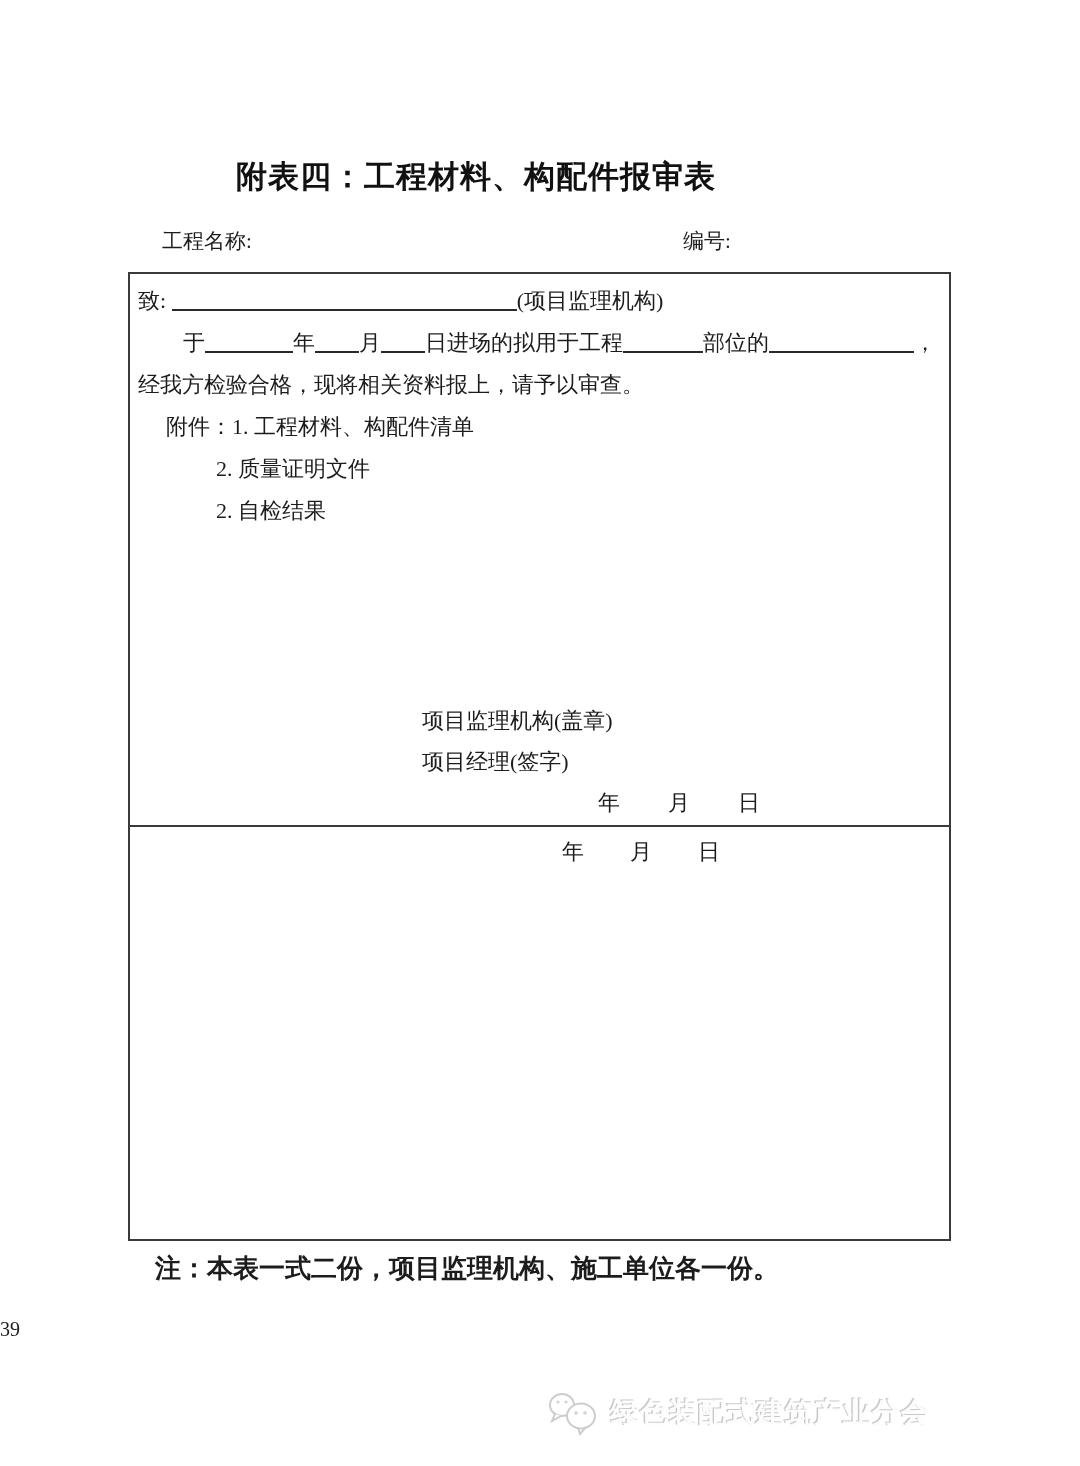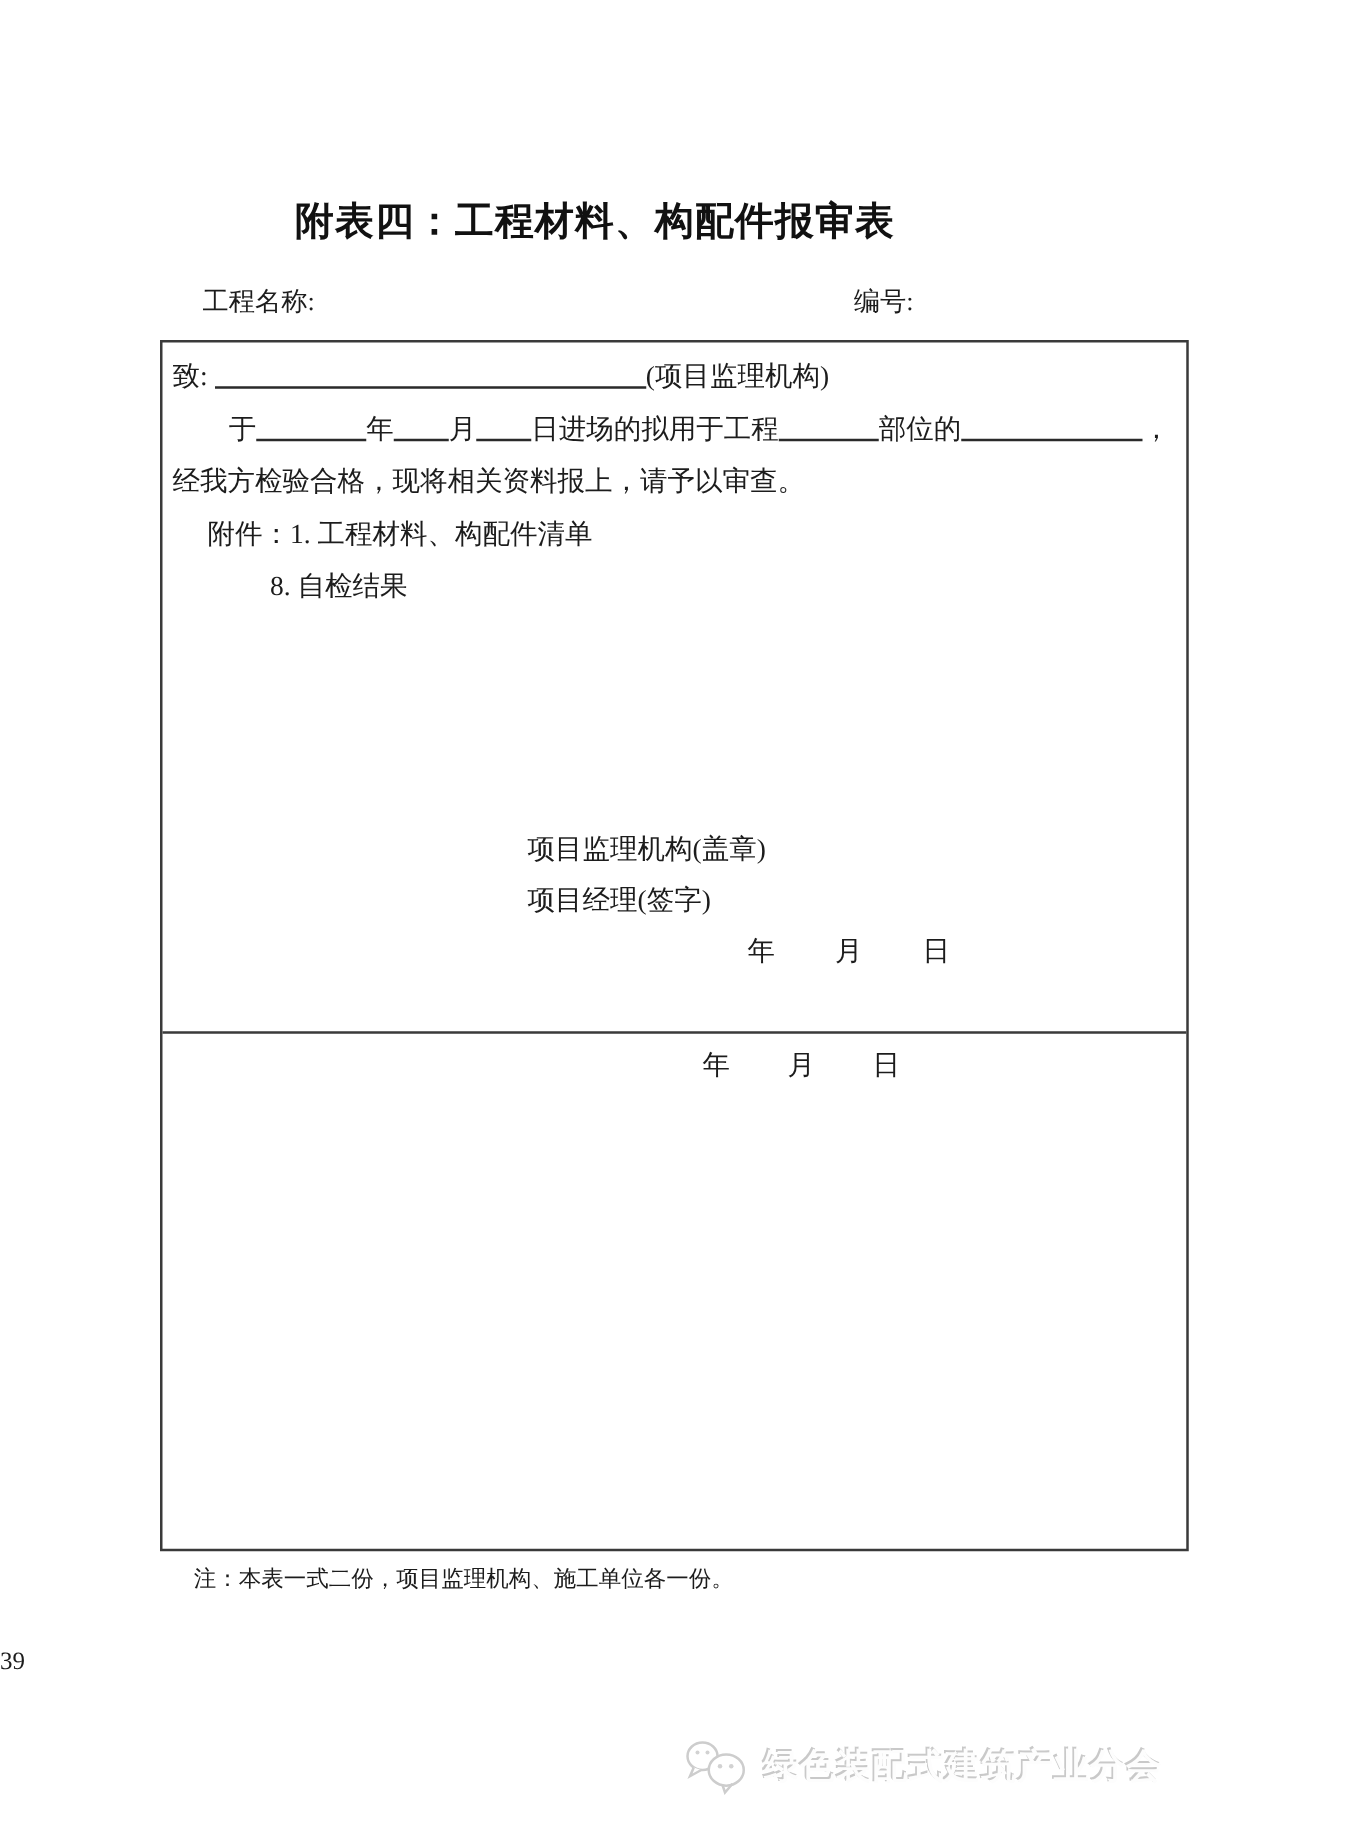"2. 质量证明文件" p.attach-item { html: none -> <p>2. 质量证明文件</p> }
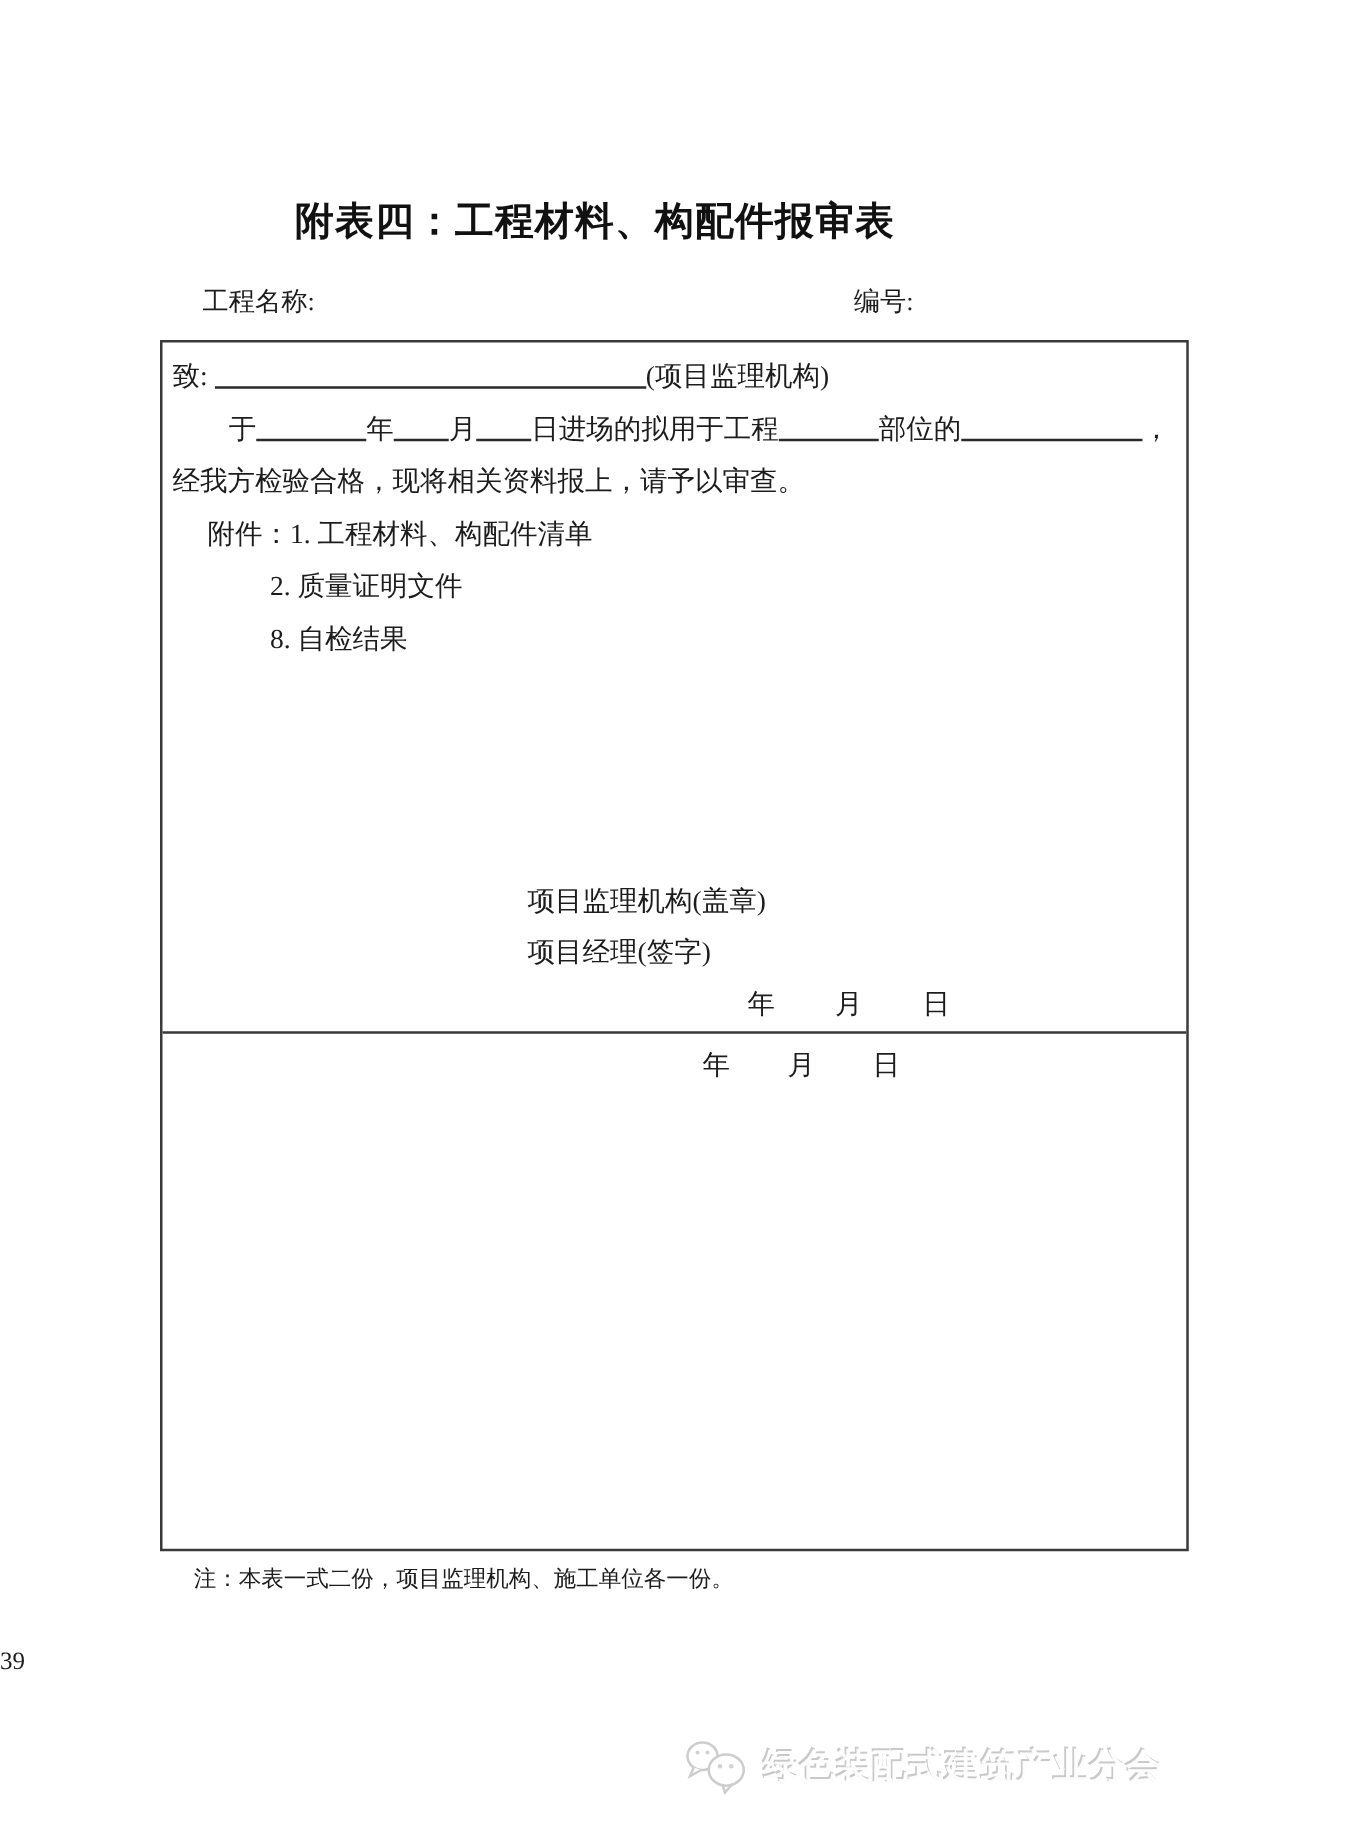"8. 自检结果" p.attach-item { text: 8 -> 2 }
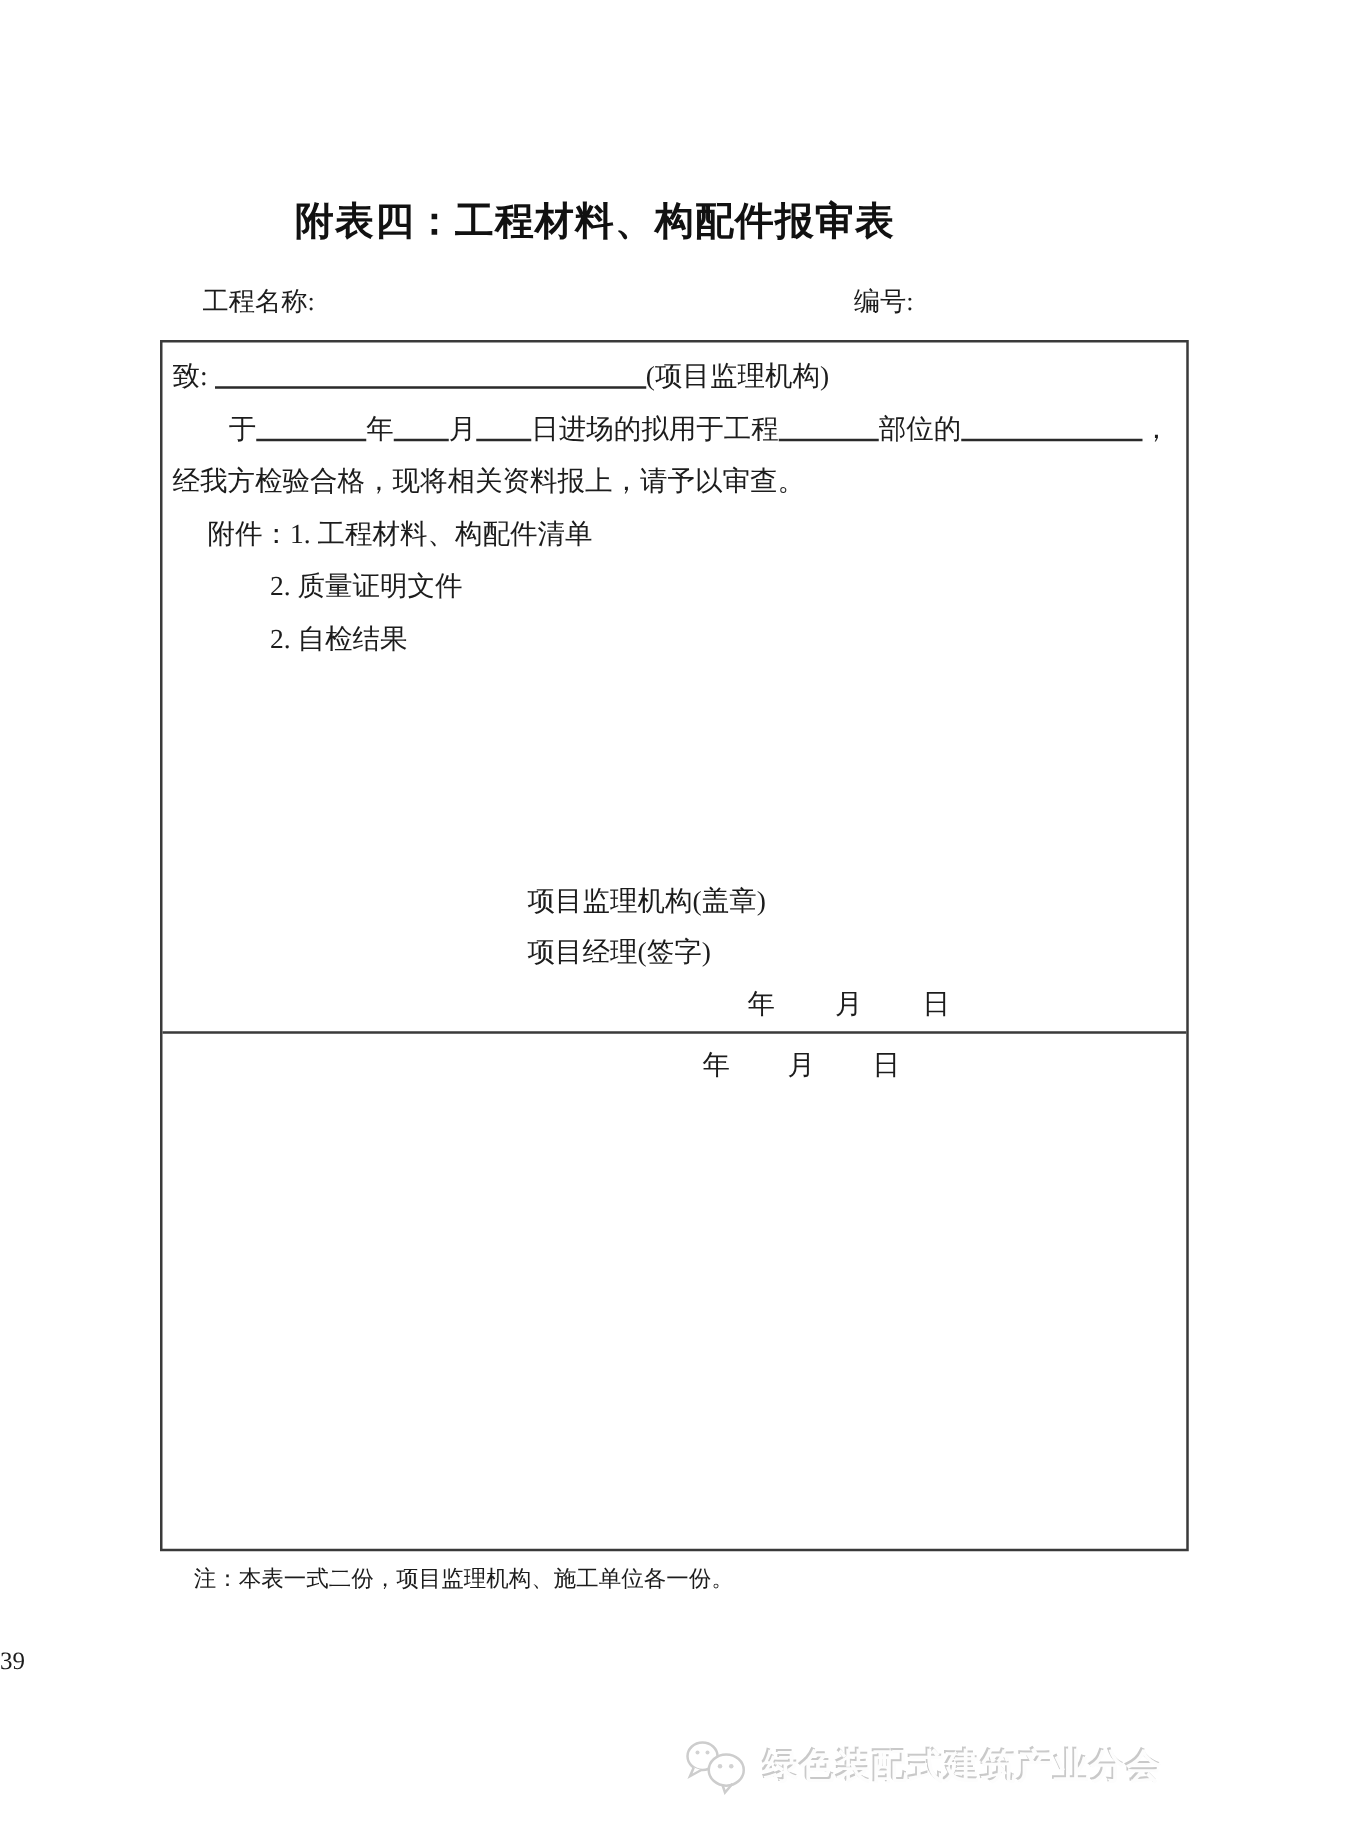"注：本表一式二份，项目监理机构、施工单位各一份。" .note-line { font-size: 18px -> 26px; font-weight: none -> bold }
